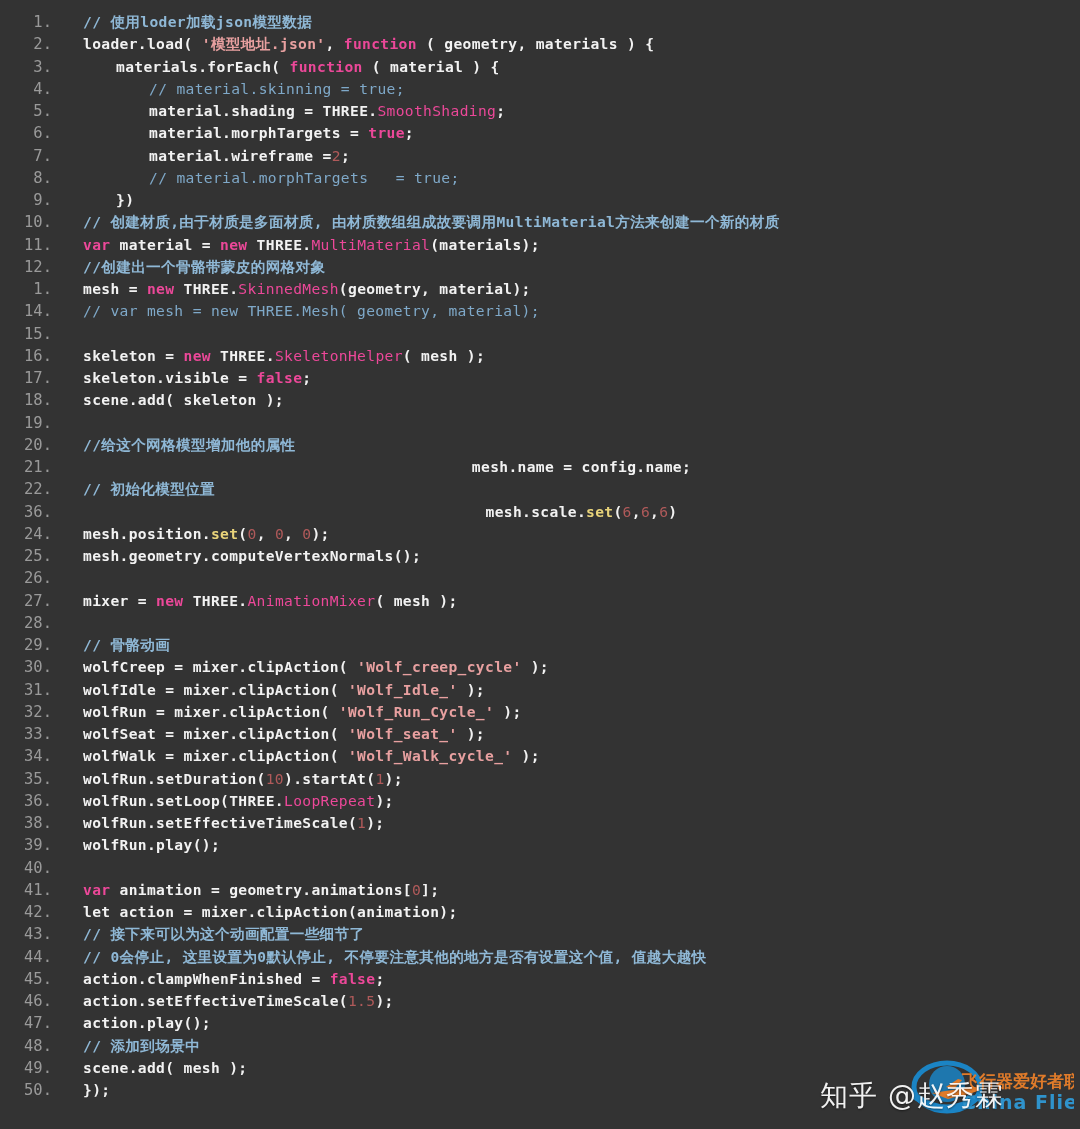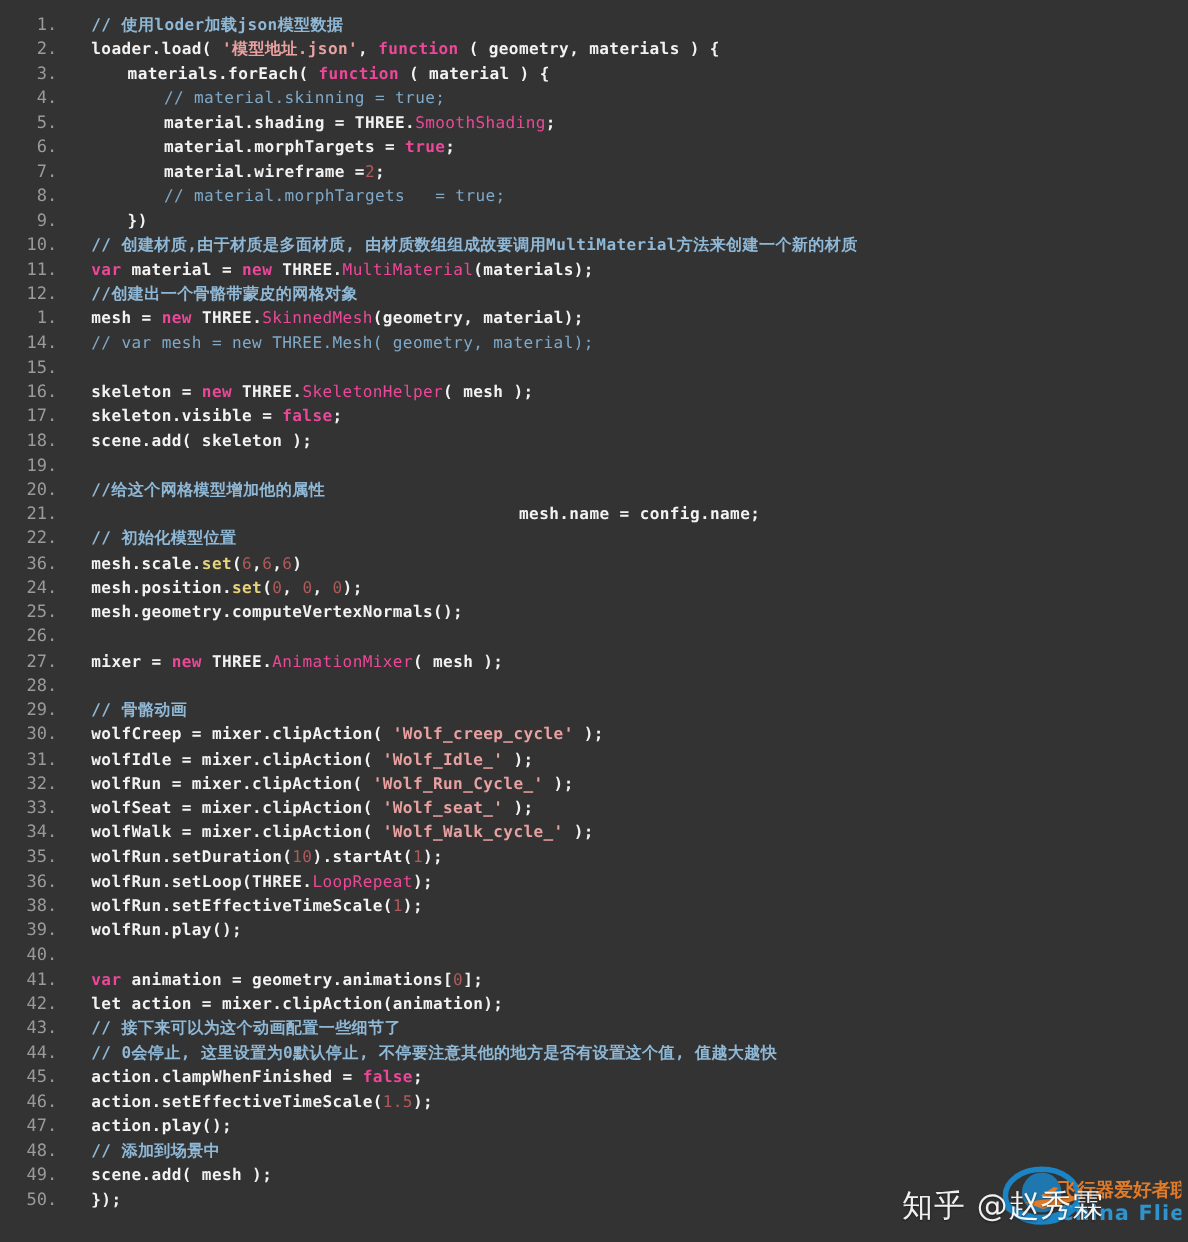"mesh.scale.set(6,6,6)" span.lc { text-align: none -> center }
